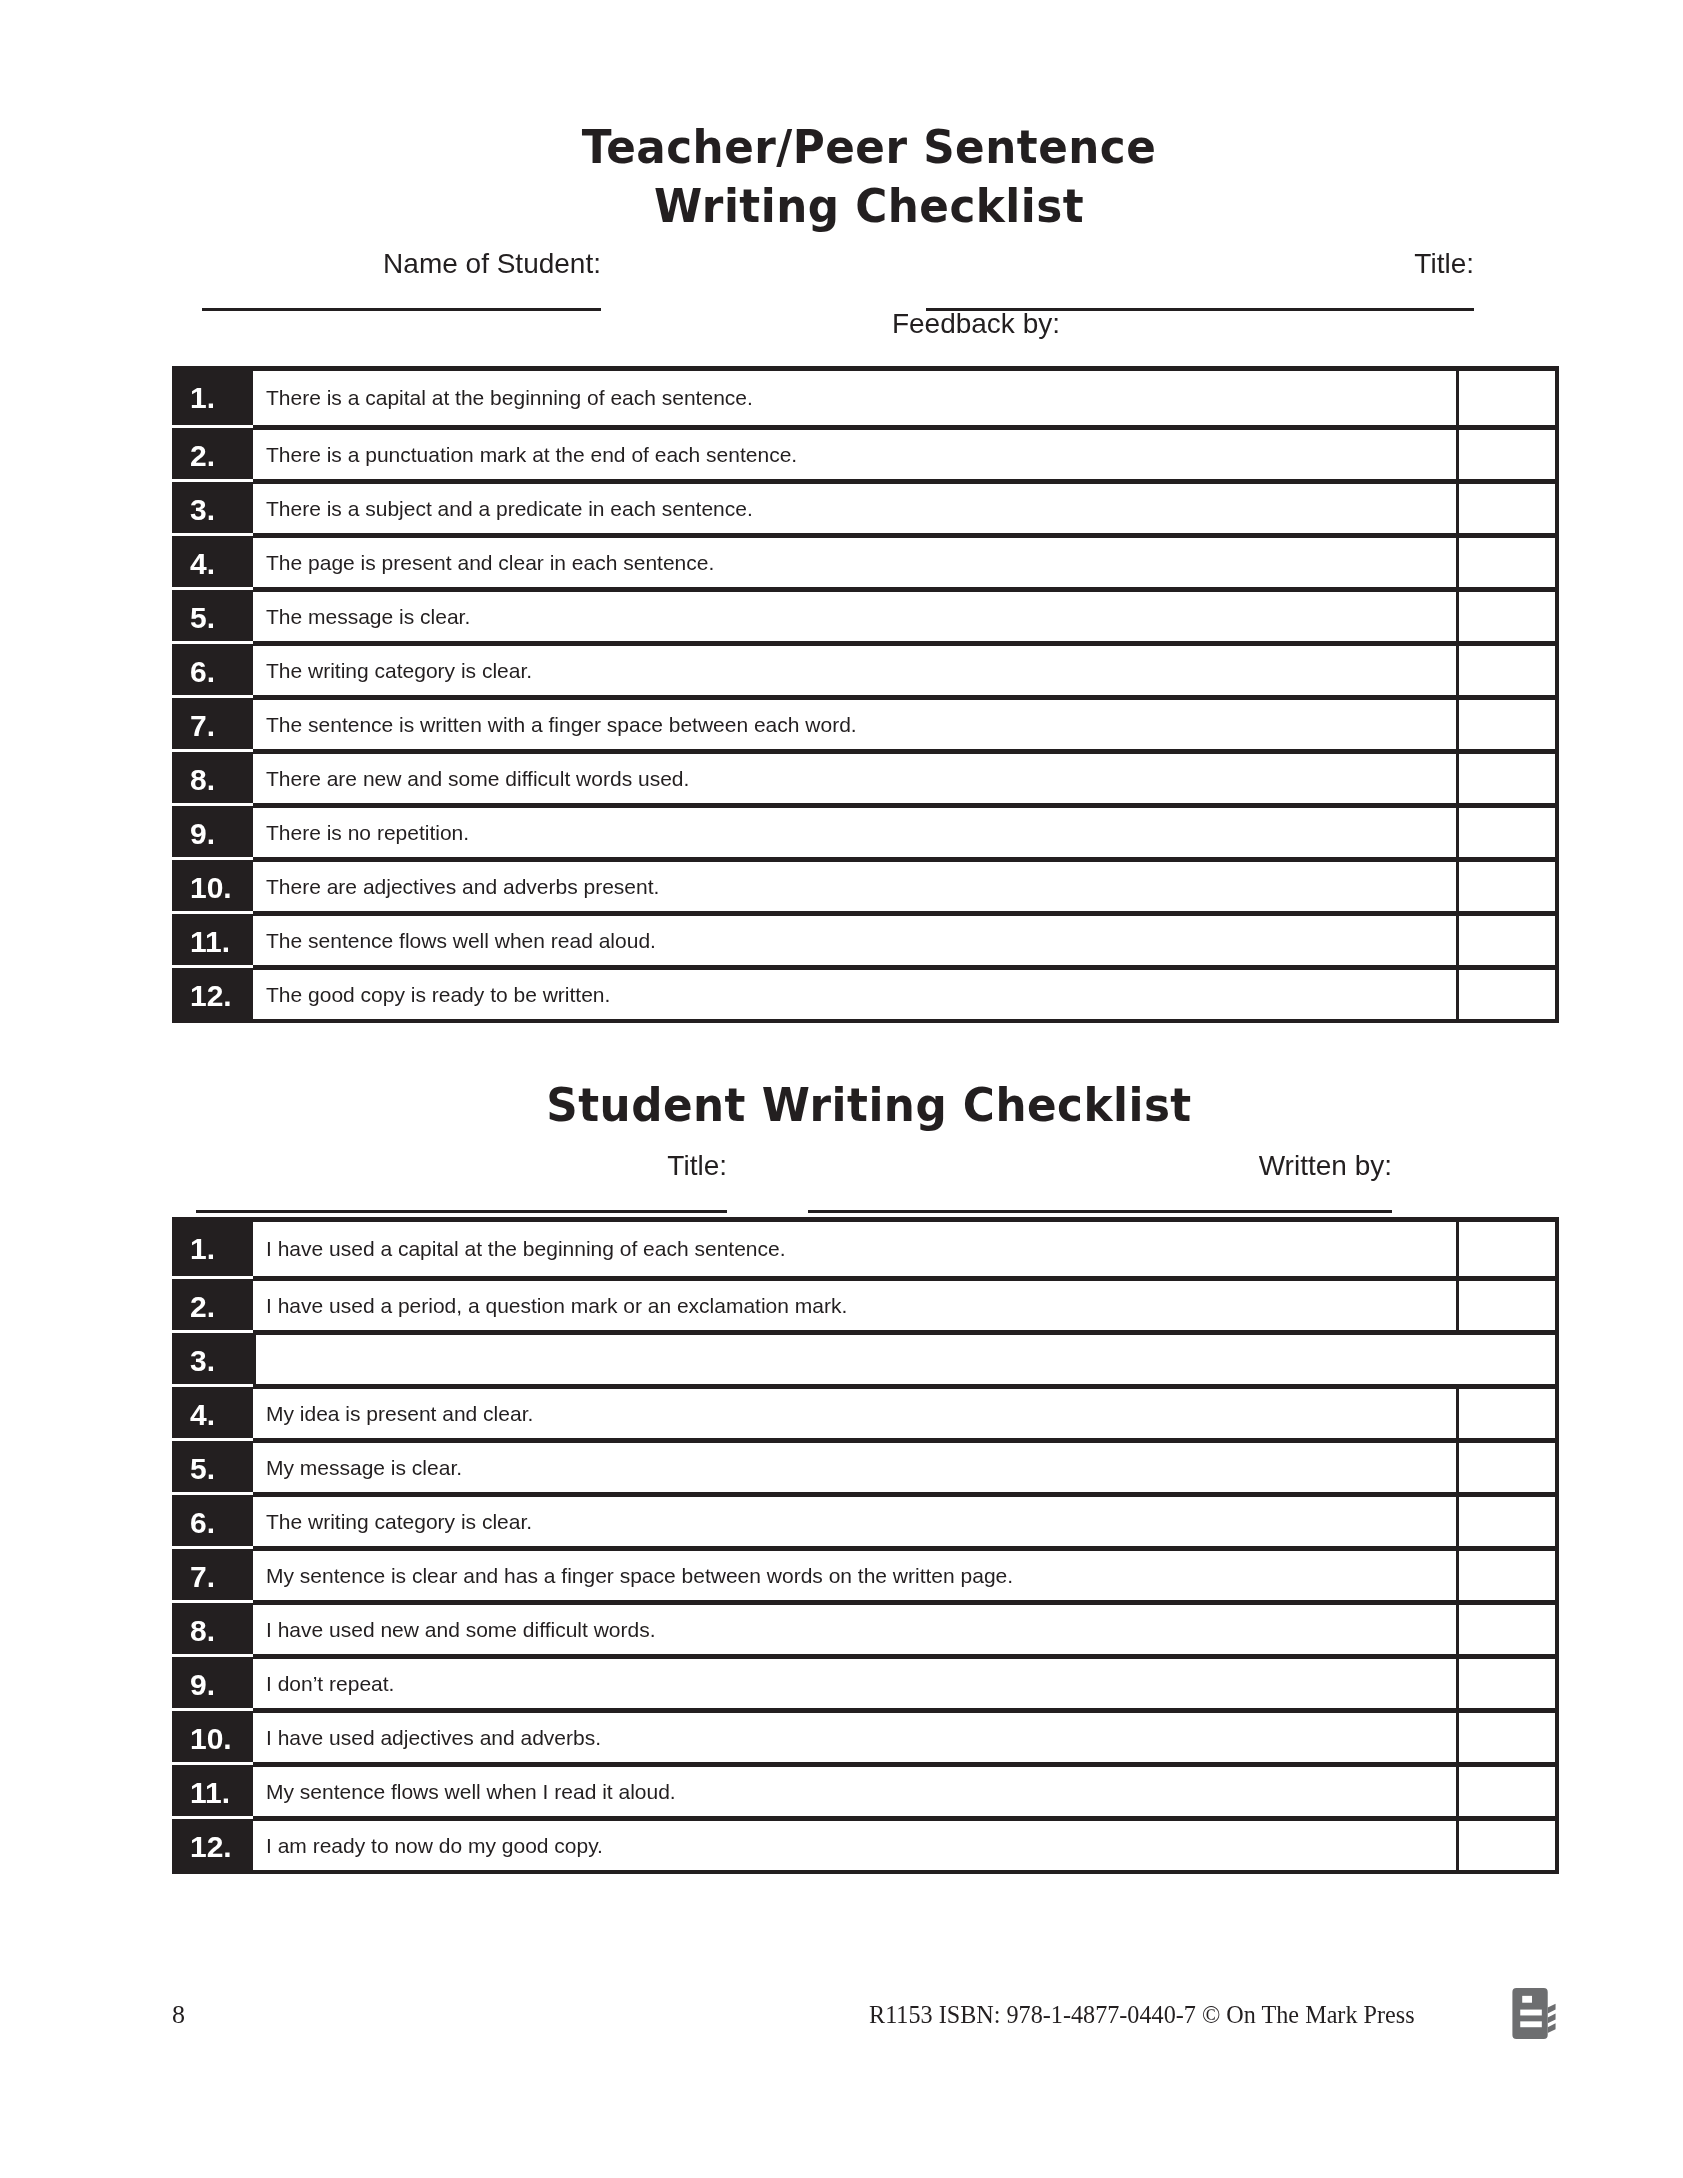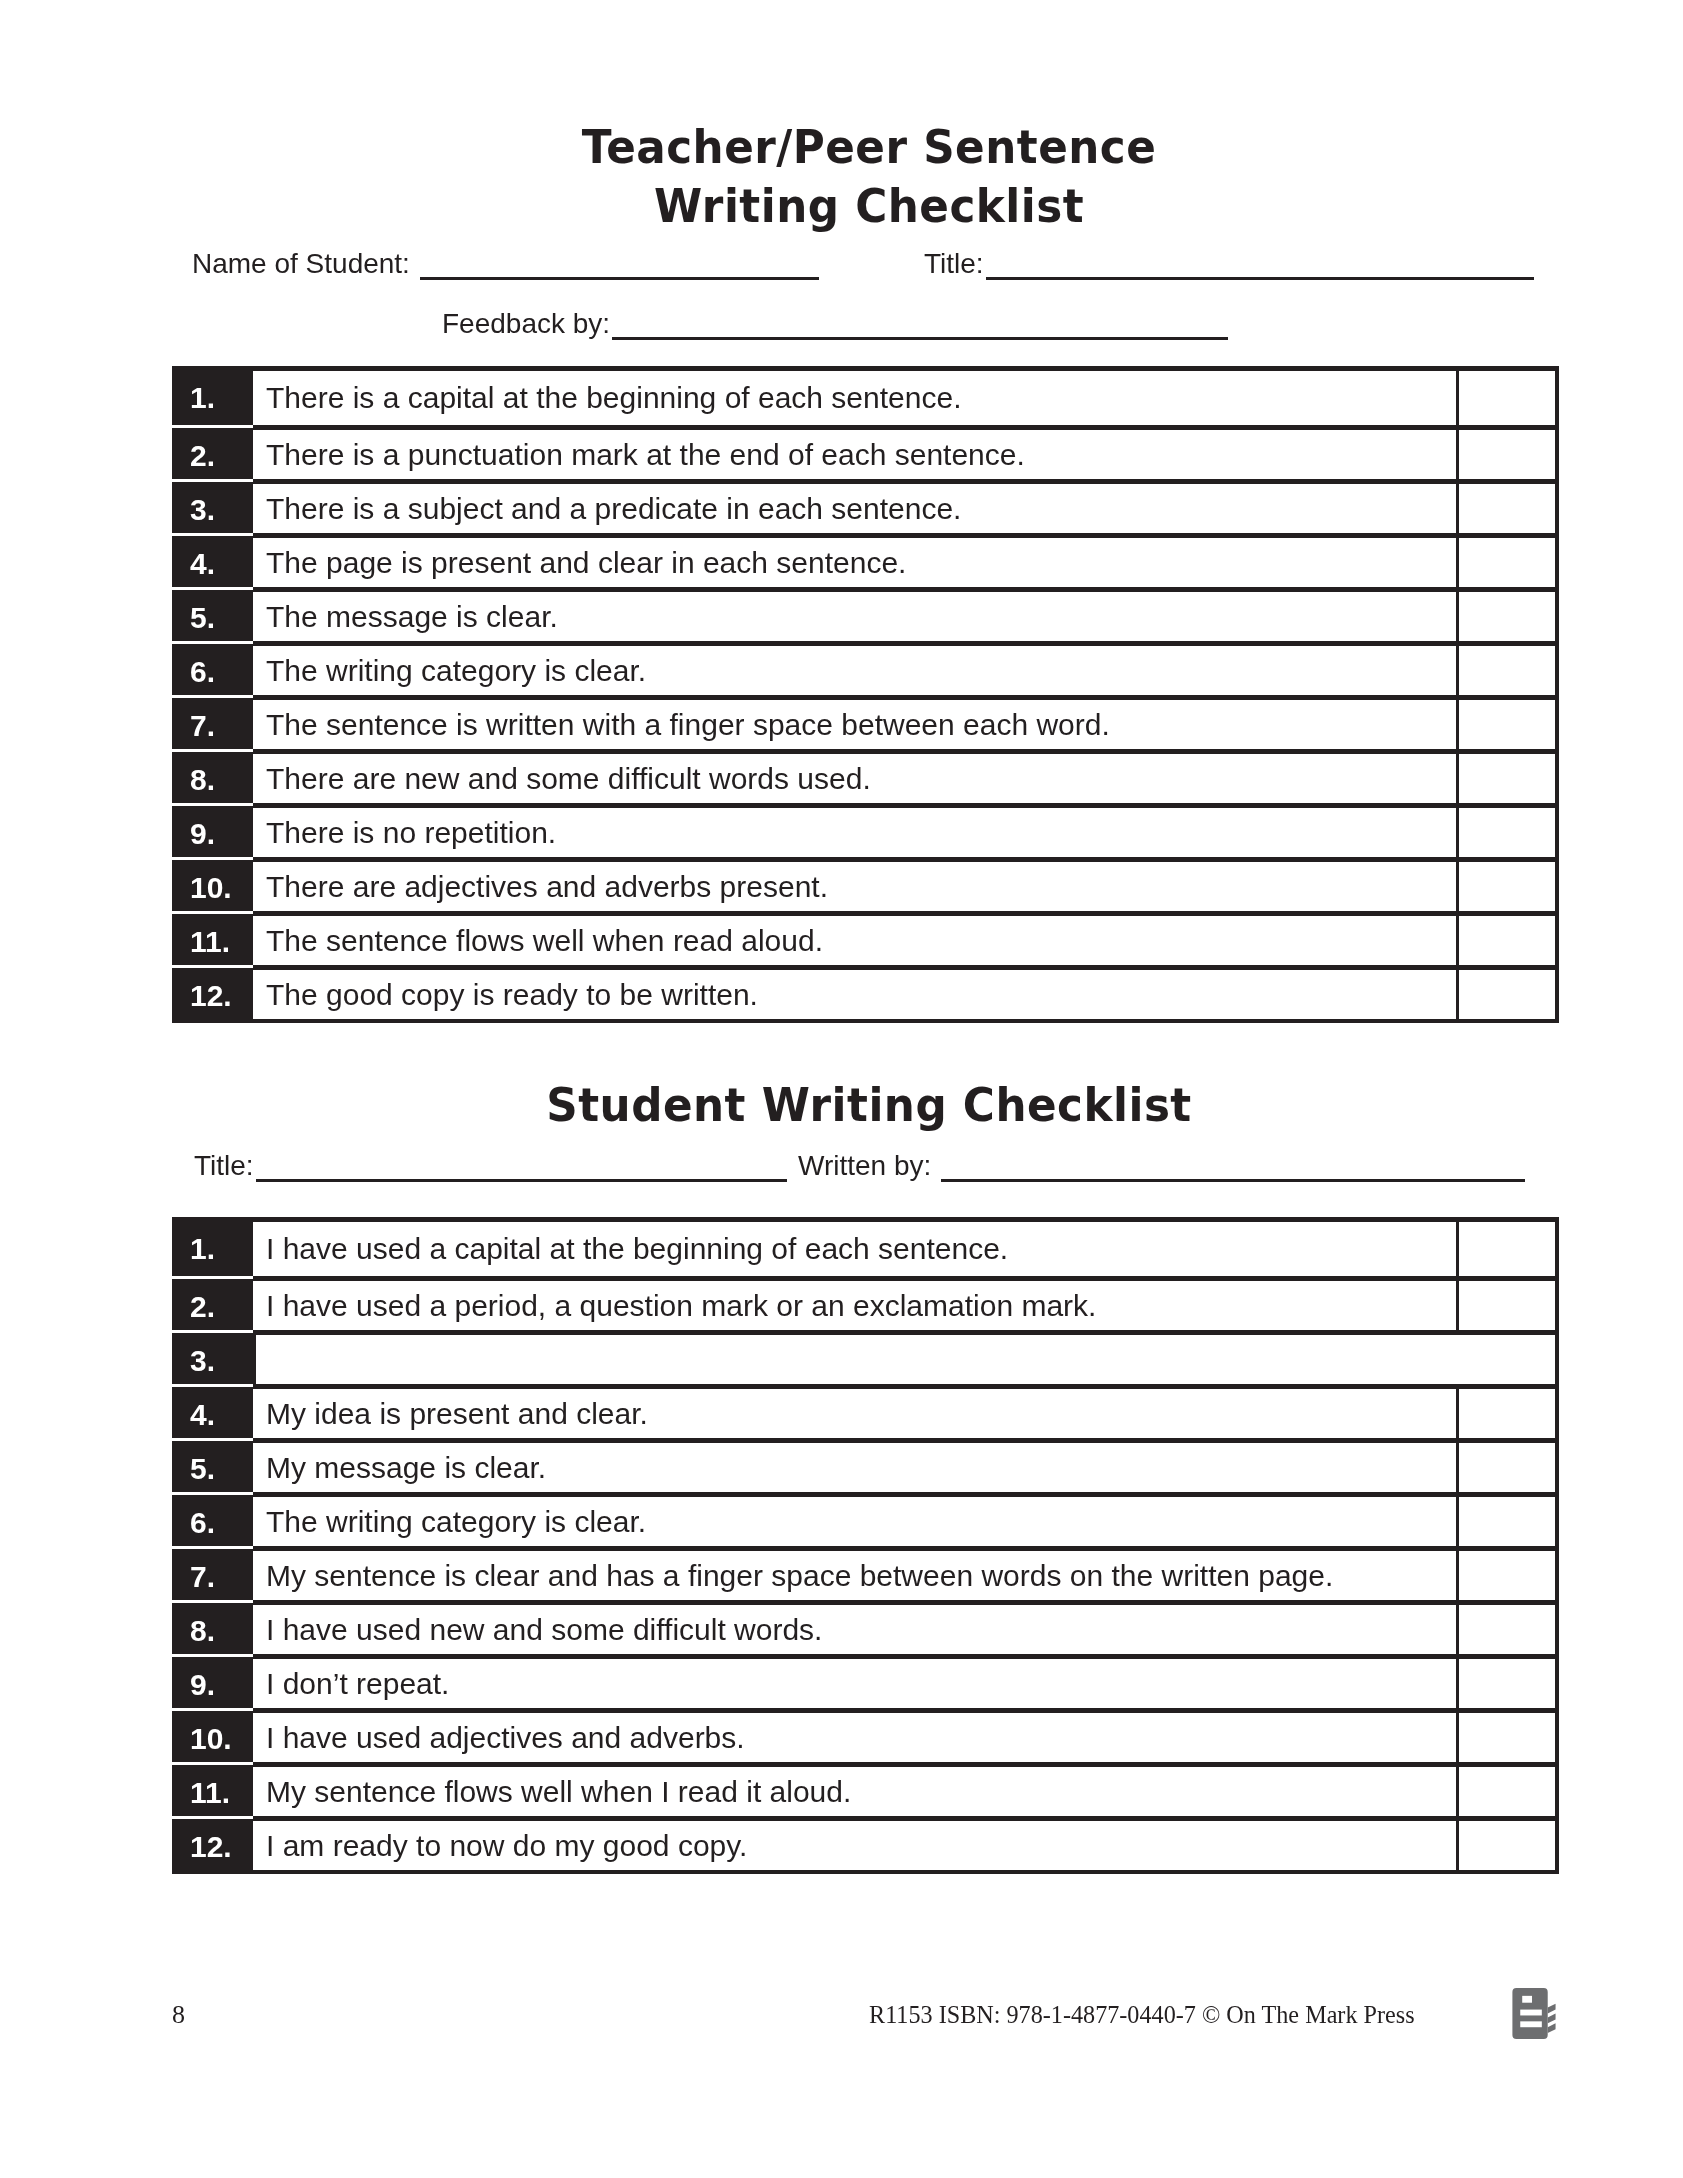"Name of Student:" .field { flex-direction: none -> column }
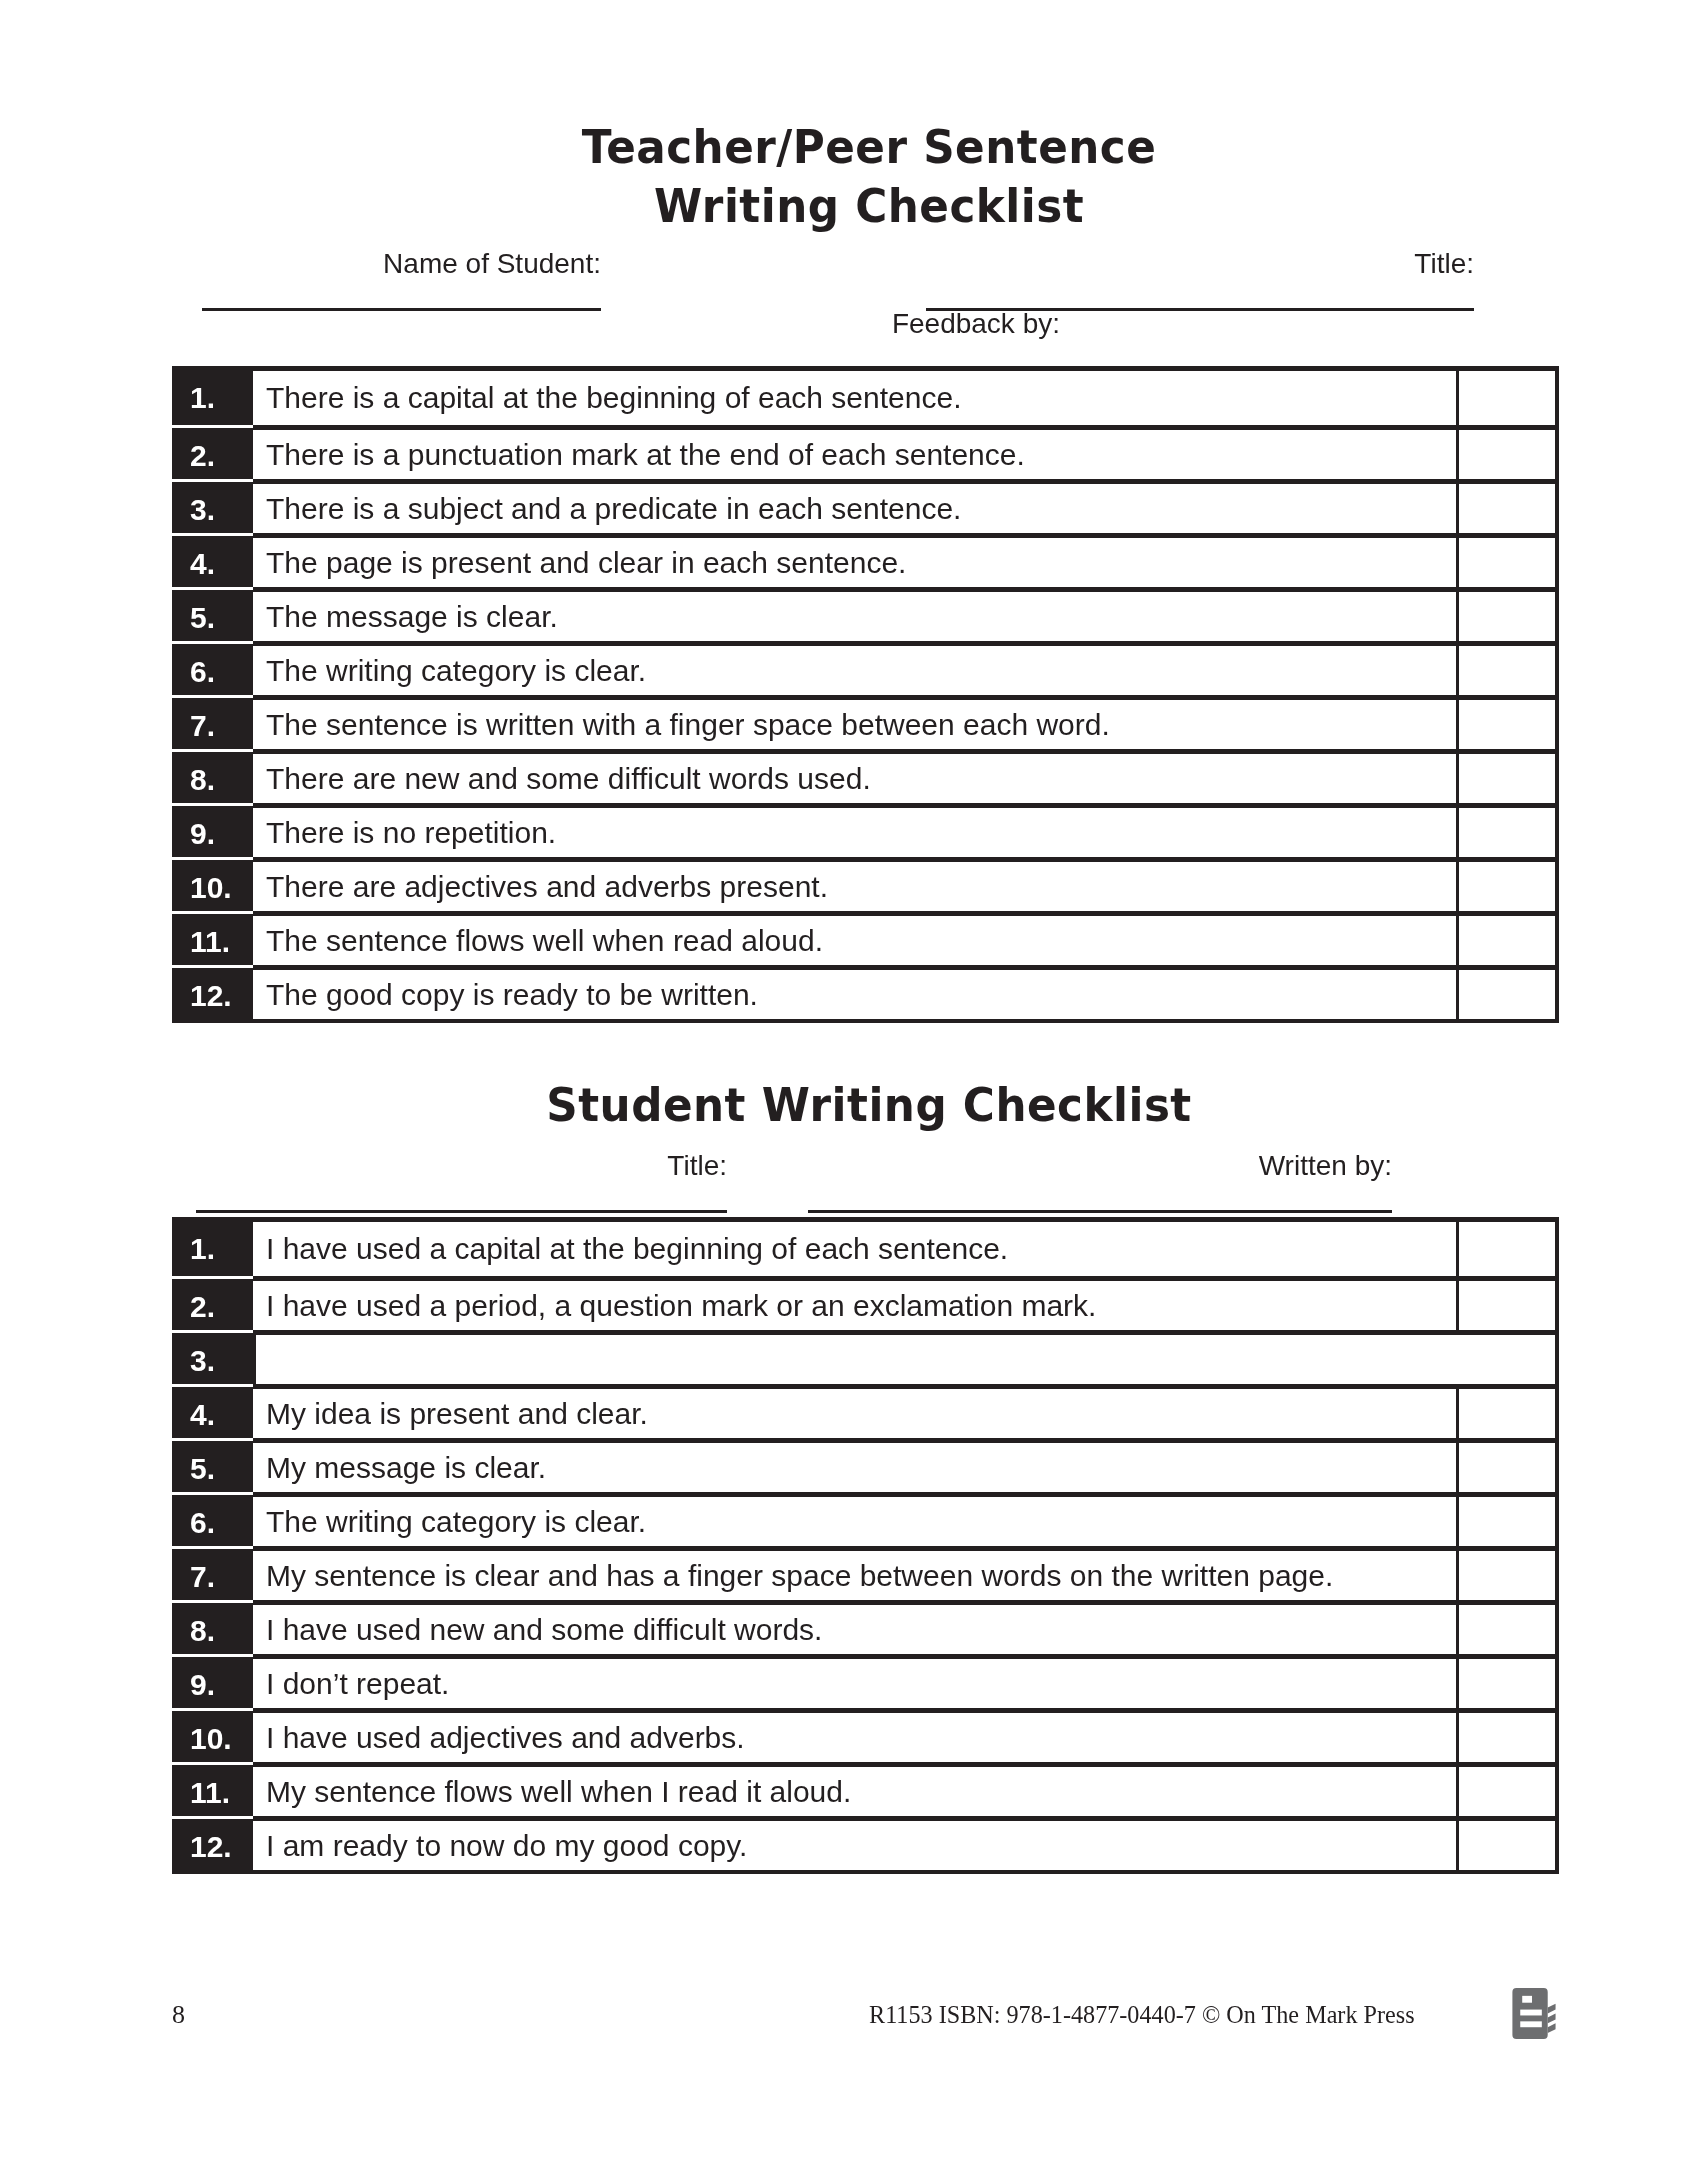"There is a capital at" .text { font-size: 30px -> 21px }
